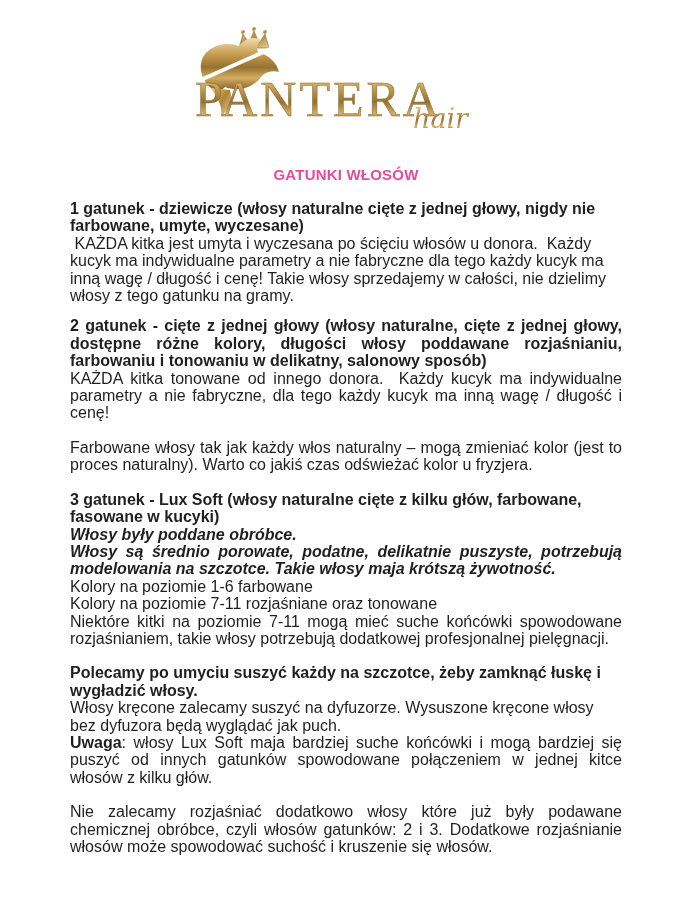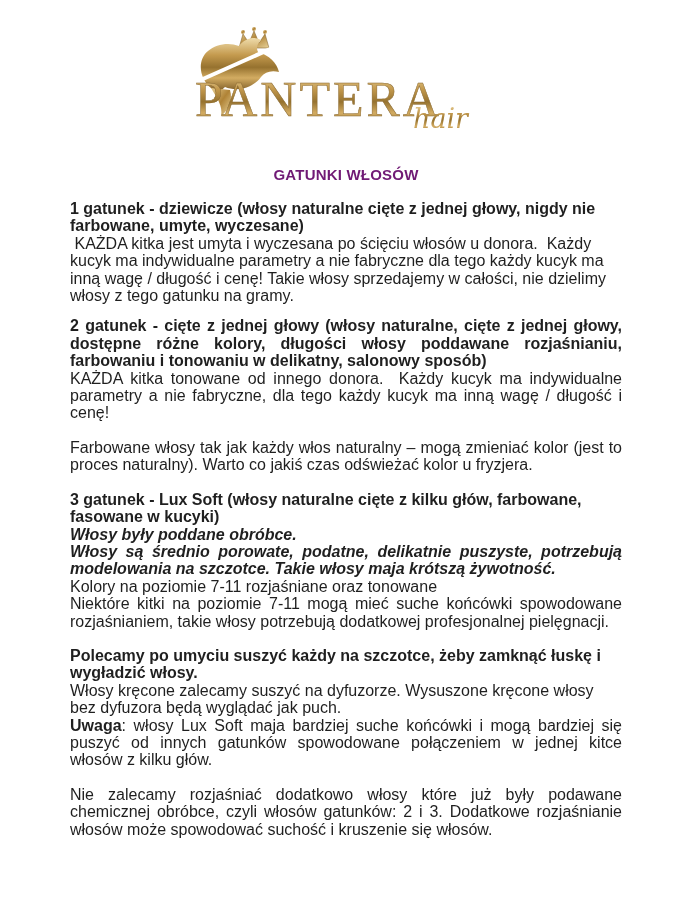"GATUNKI WŁOSÓW" .title { color: #701a75 -> #ec4899 }
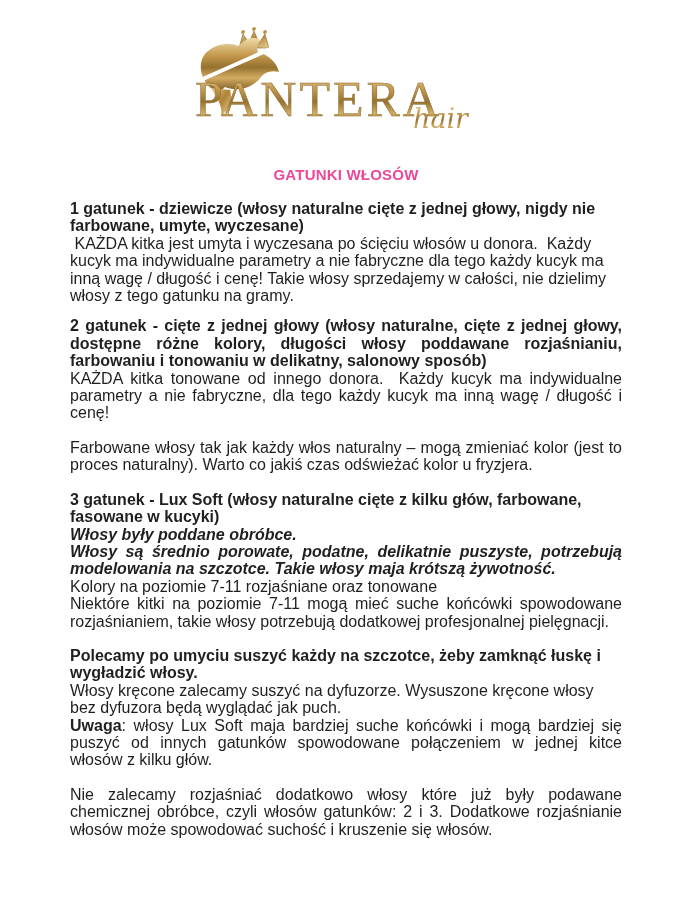"Kolory na poziomie 1-6 farbowane" p { html: none -> <p>Kolory na poziomie 1-6 farbowane</p> }
